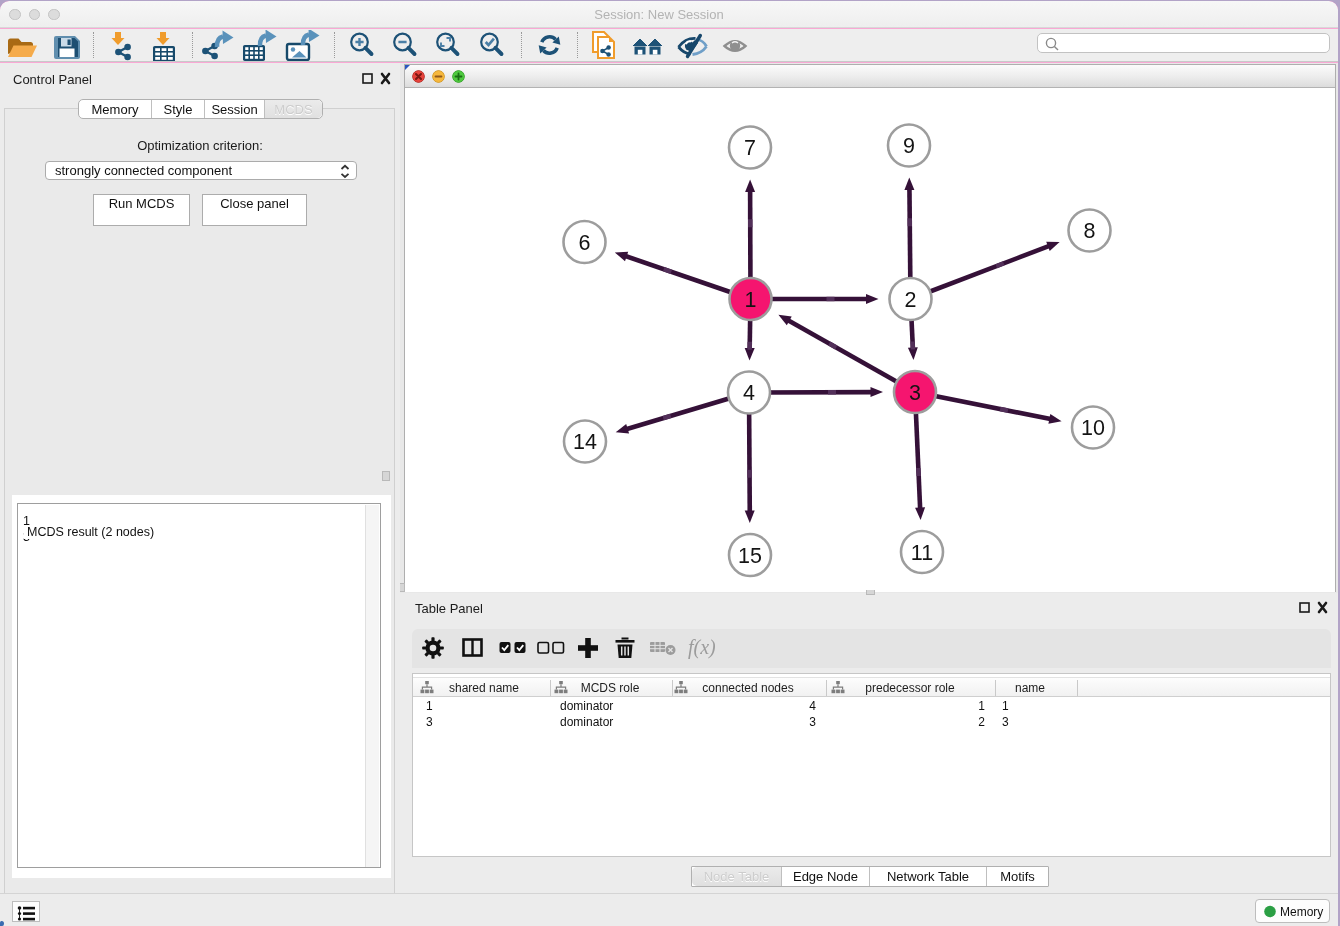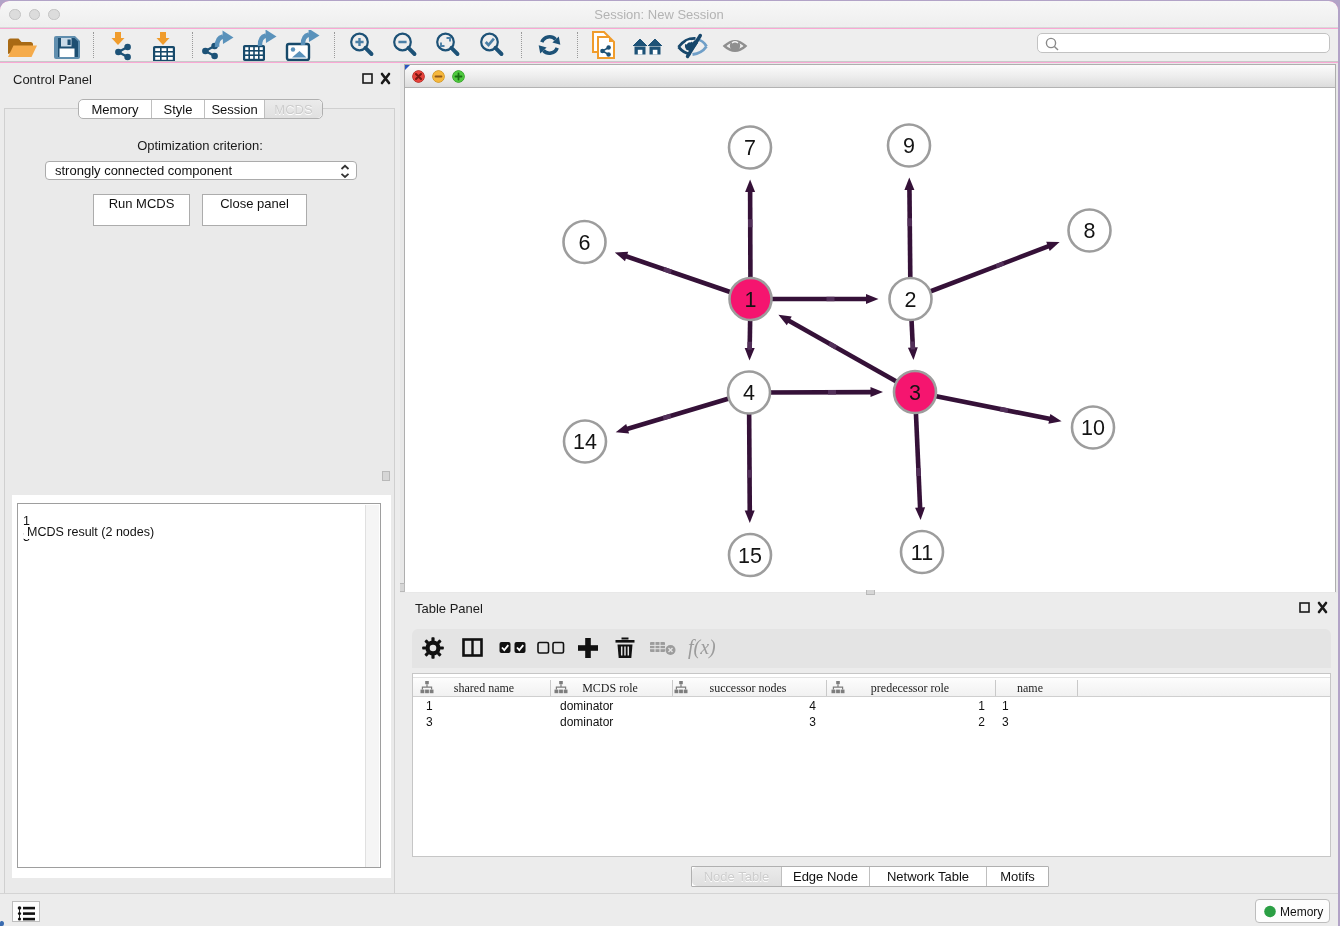"shared name" #thead { font-family: Liberation Serif, serif -> none }
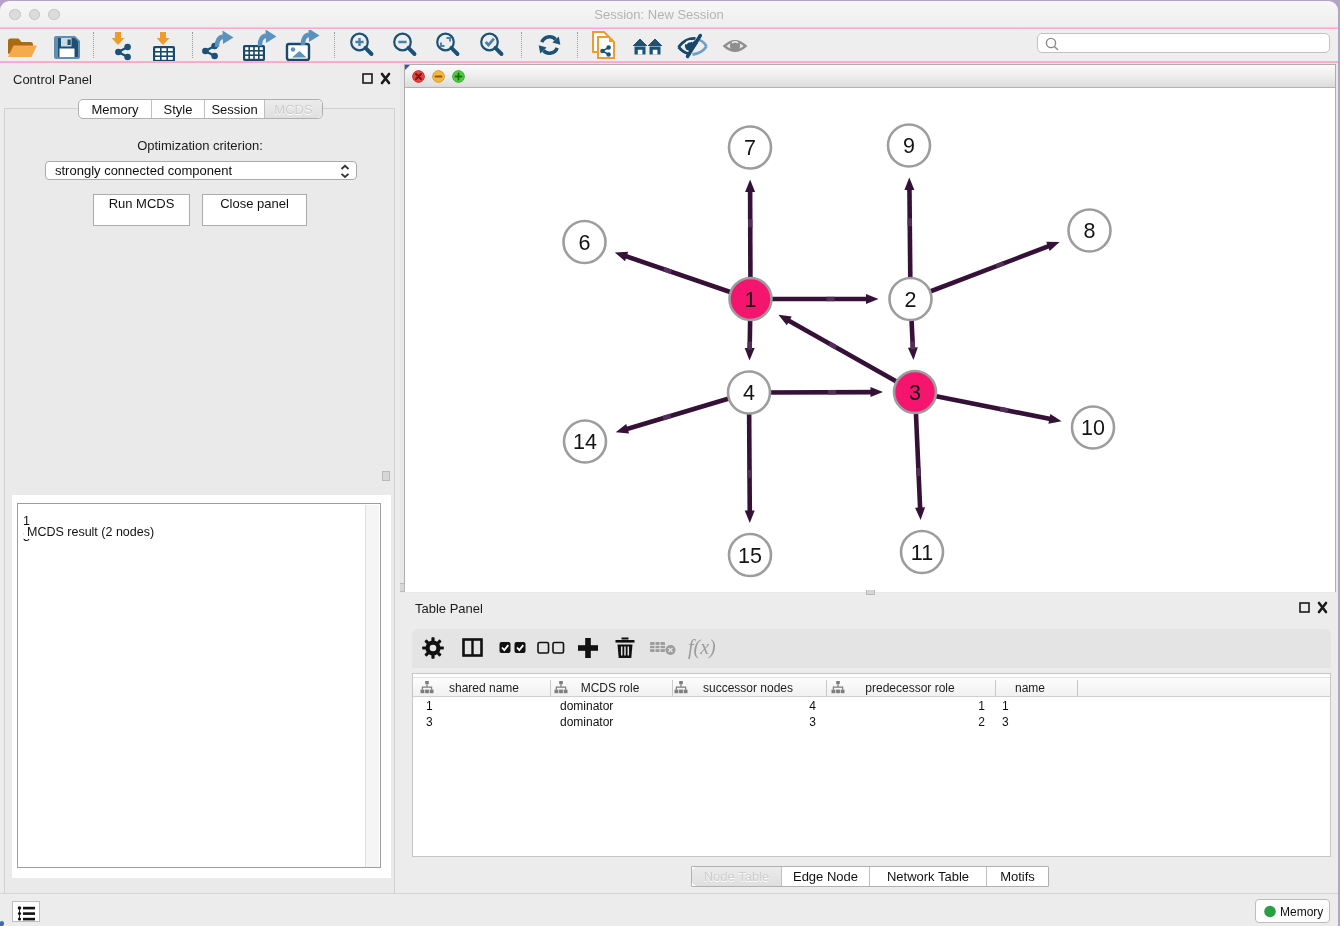"successor nodes" div.hlbl { text: successor -> connected }
